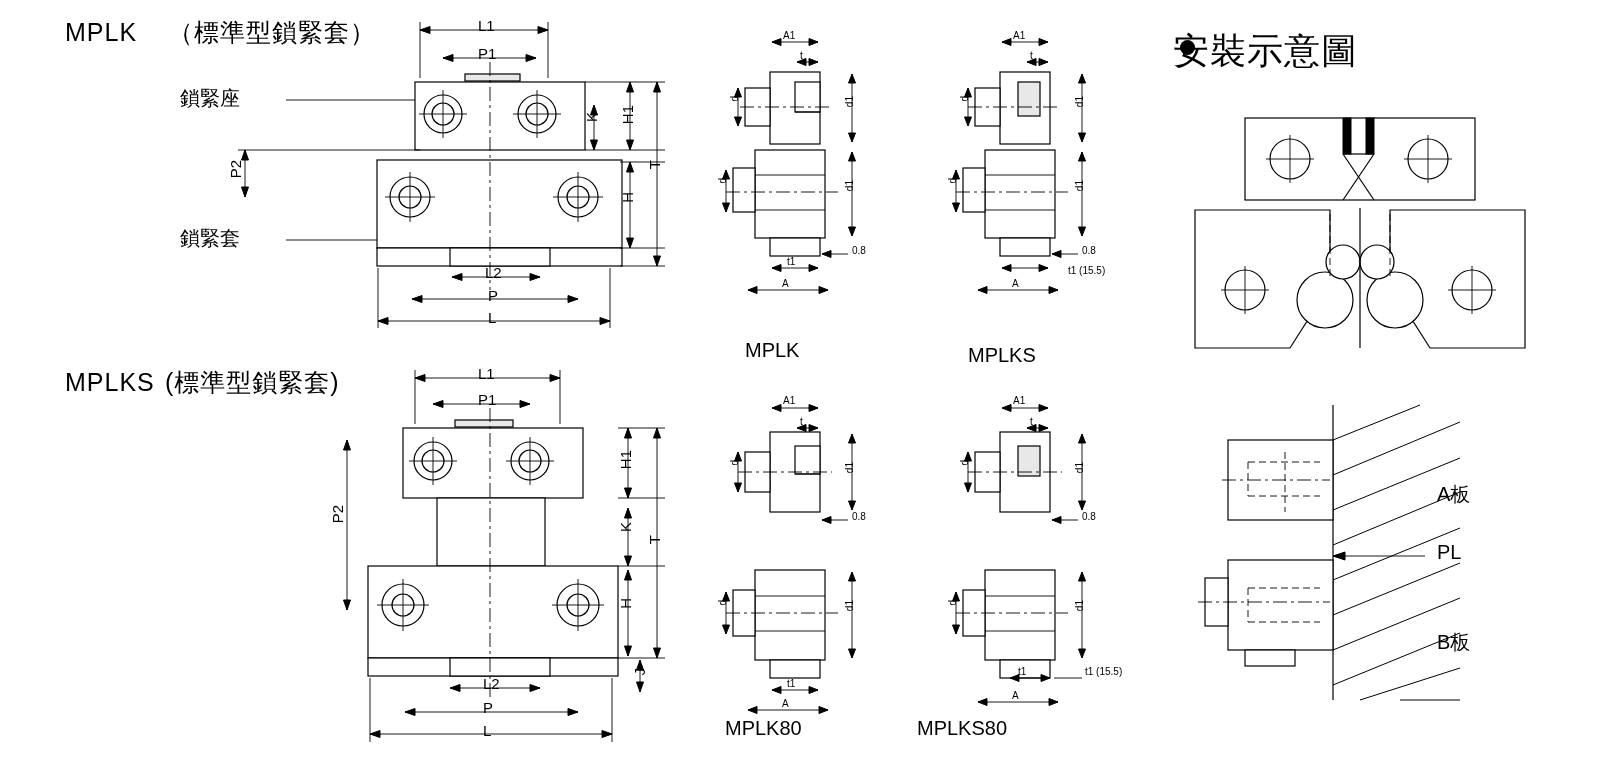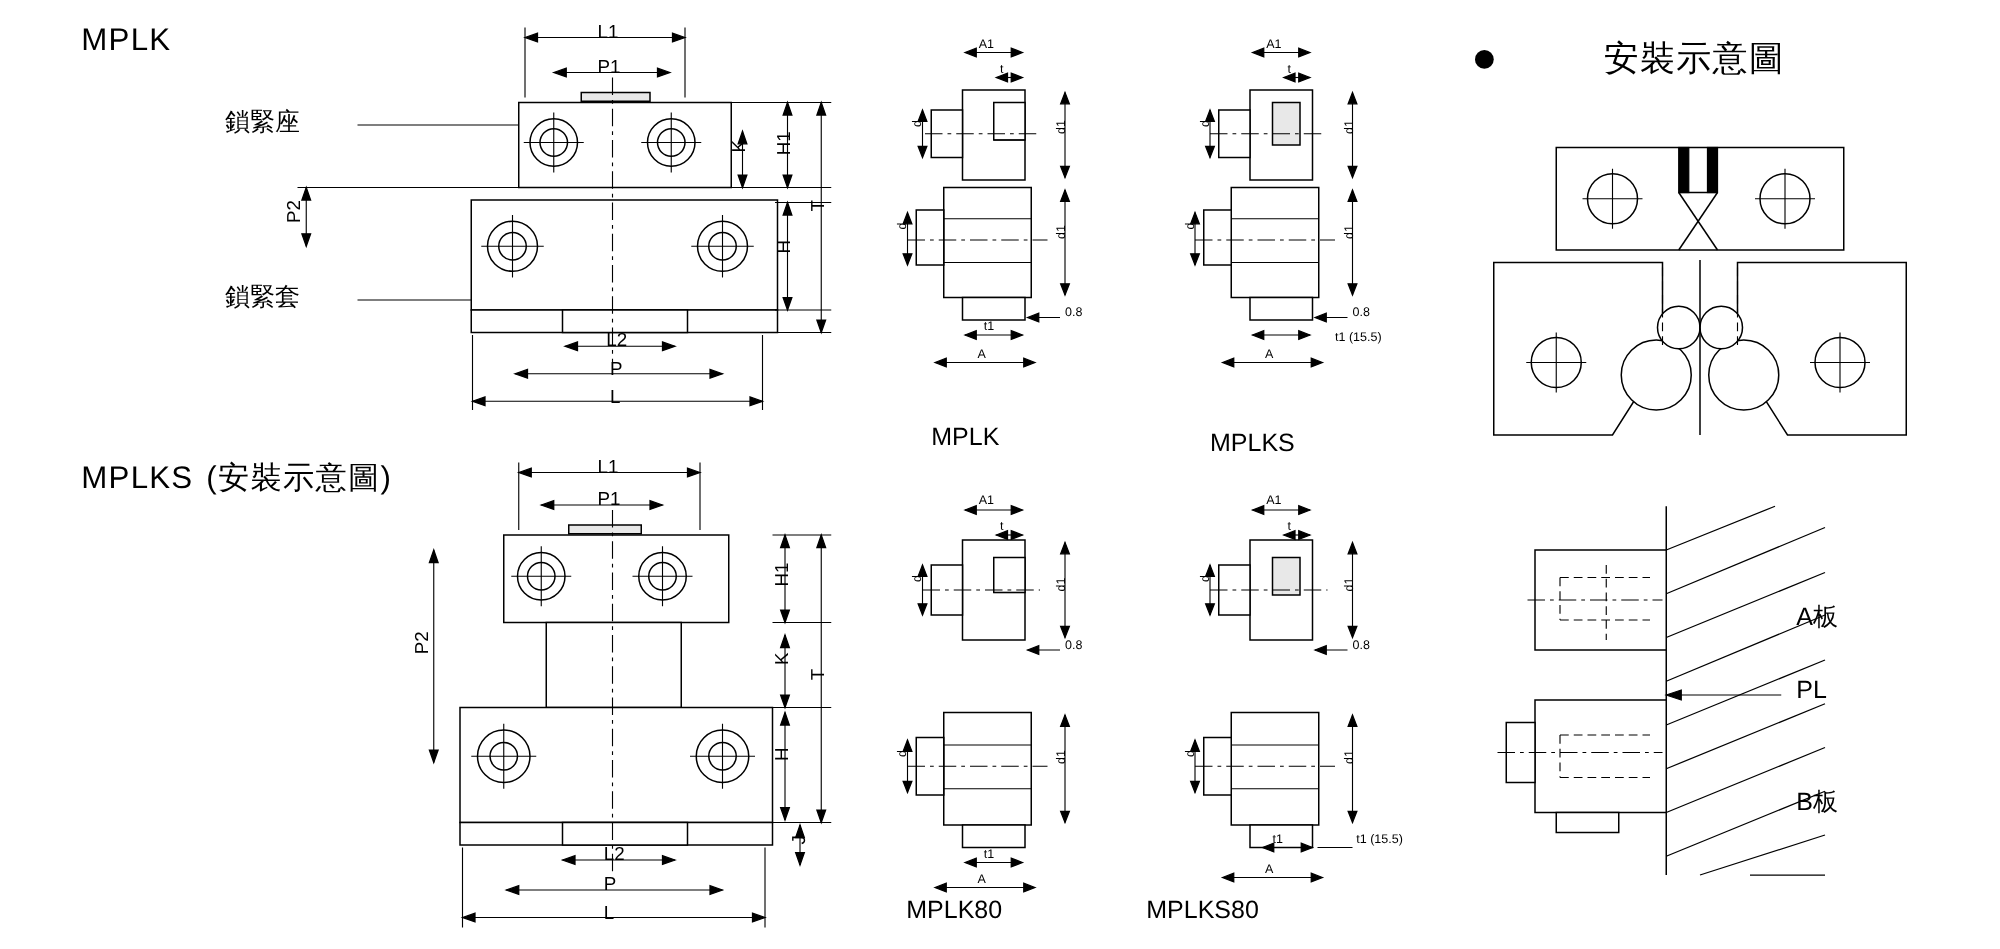"（標準型鎖緊套）" div.lbl { html: none -> <div>（標準型鎖緊套）</div> }
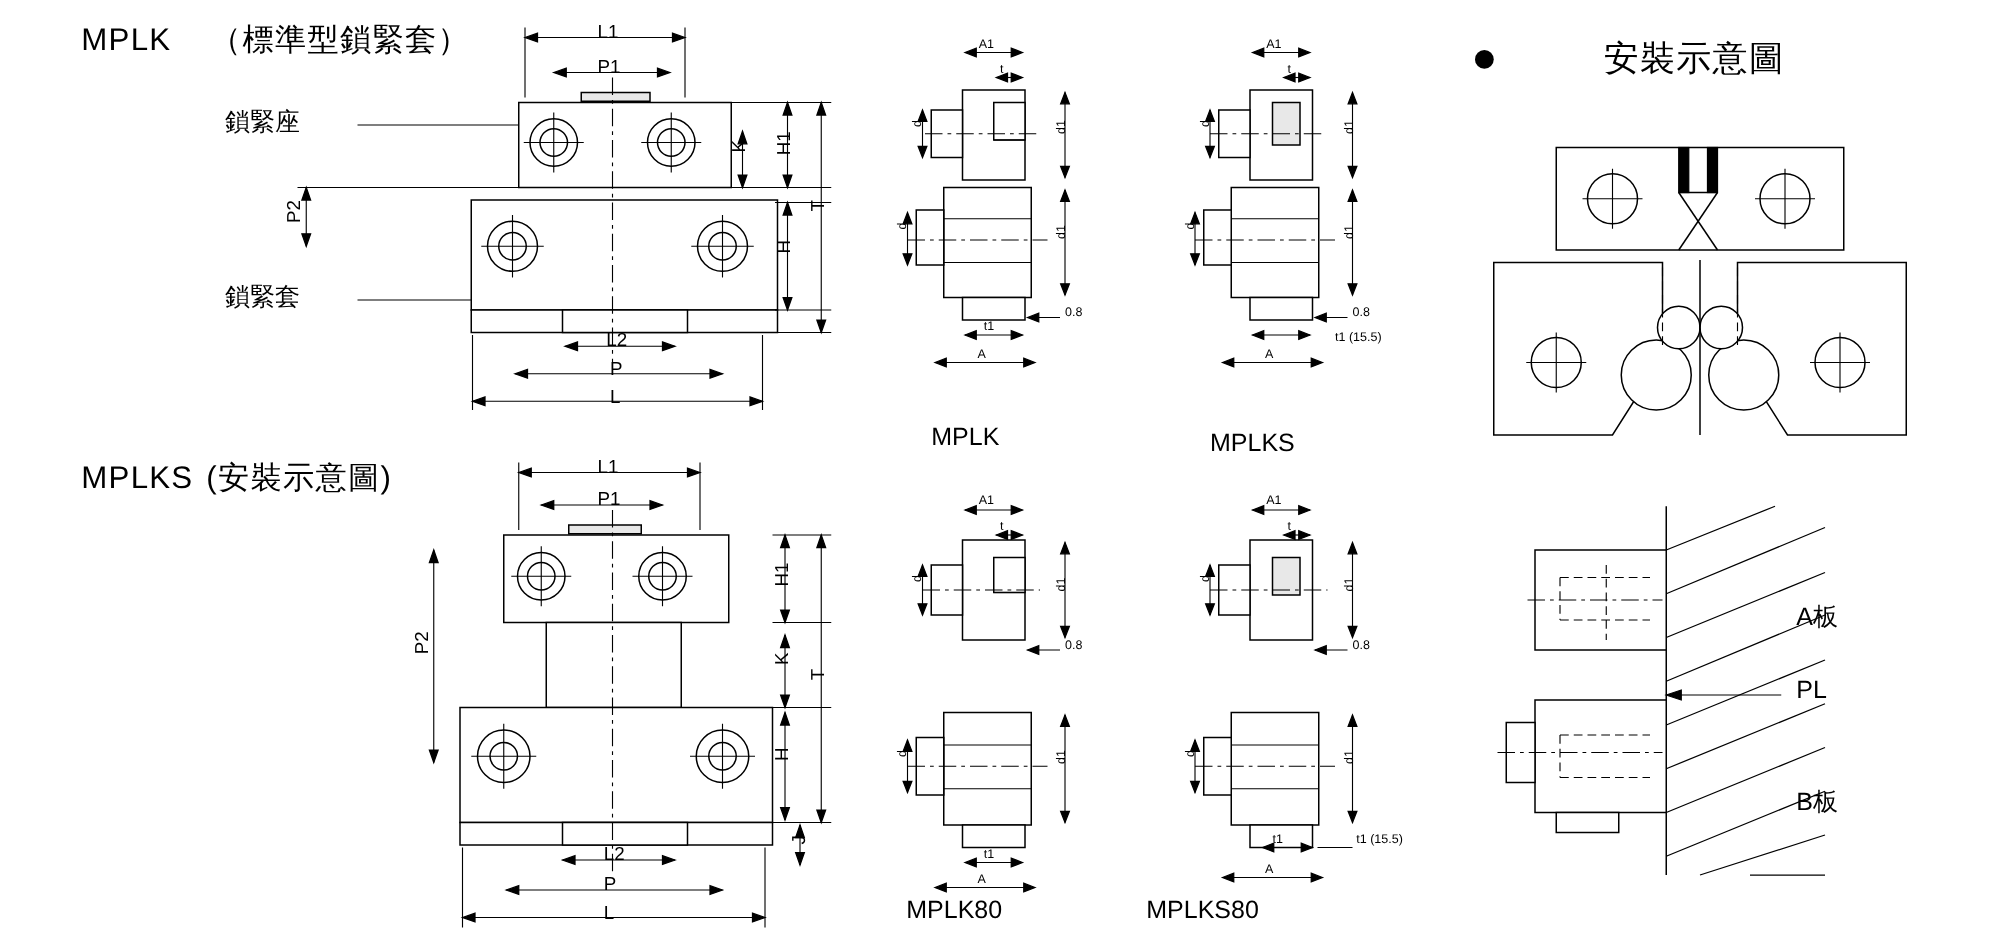"安裝示意圖" div.lbl { font-size: 28px -> 36px; left: 1283px -> 1173px }
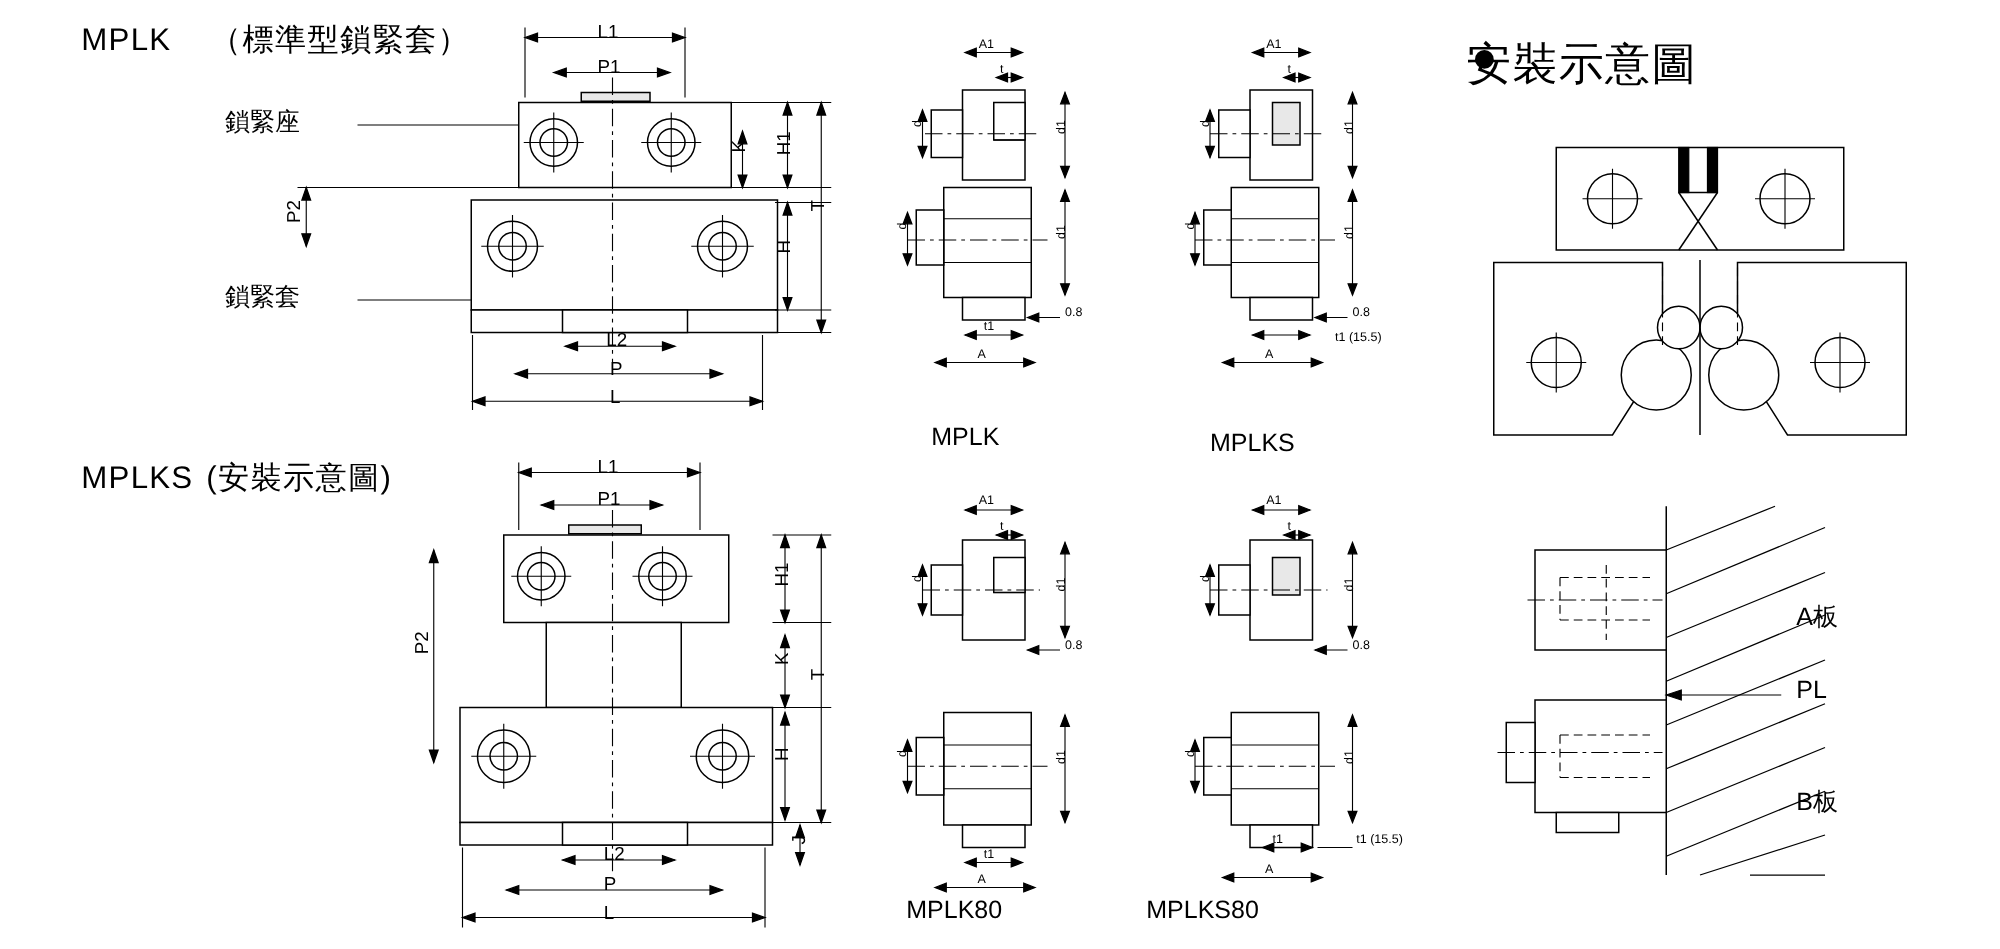"(安裝示意圖)" div.lbl { text: 安裝示意圖 -> 標準型鎖緊套 }
